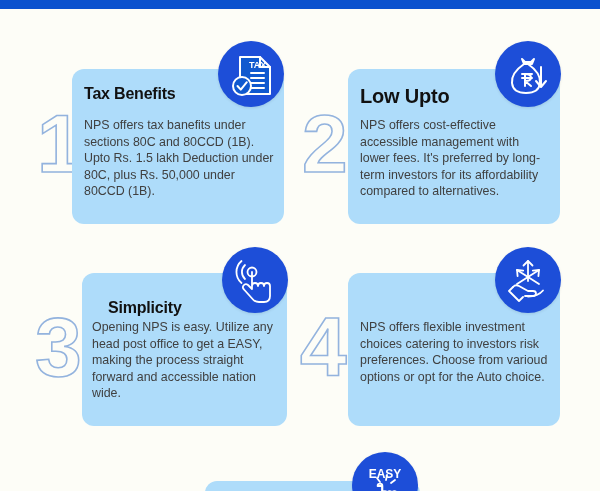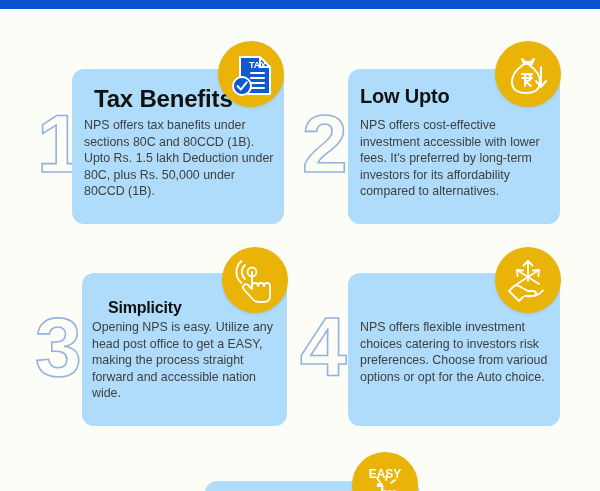"TAX" .icon-badge { background: #eab308 -> #1d4ed8 }
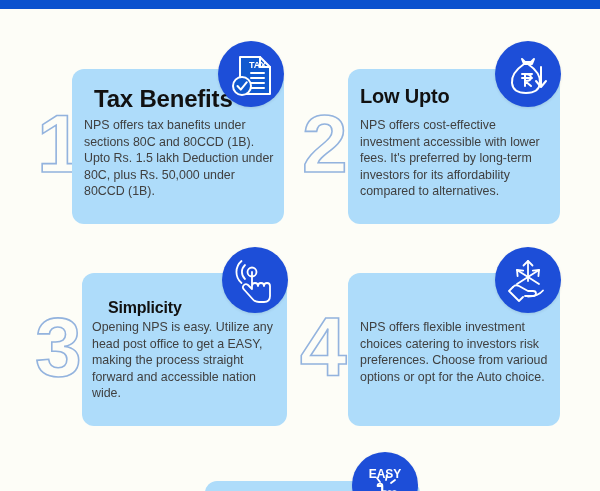"Tax Benefits" #title1 { font-size: 24px -> 16px; left: 94px -> 84px }
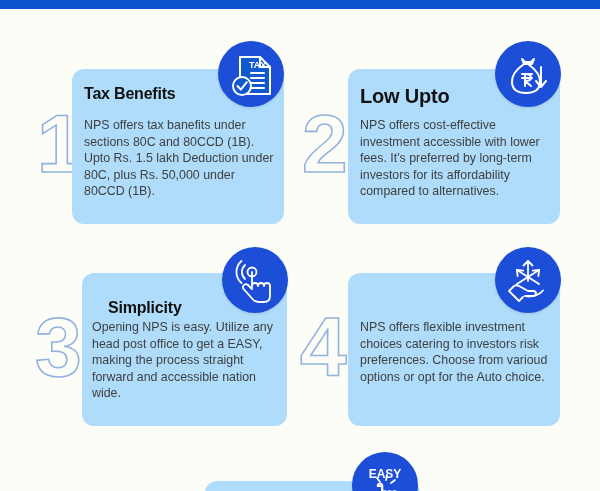"NPS offers cost-effective investment" div.card-body { text: investment accessible -> accessible management }
